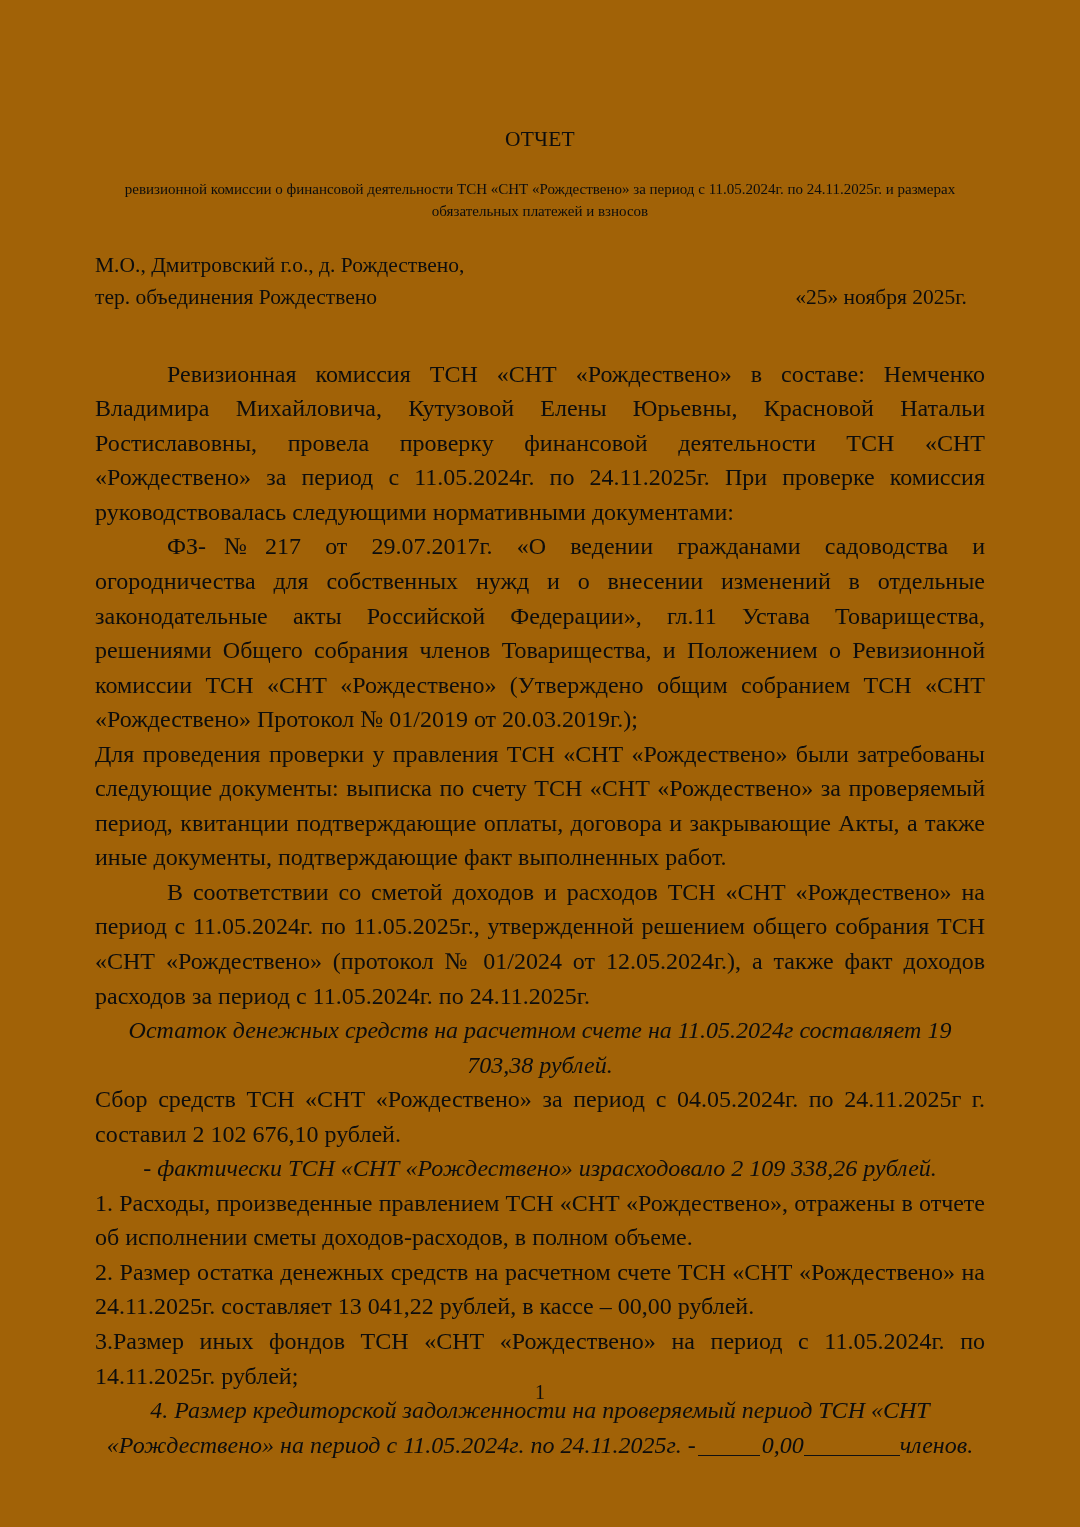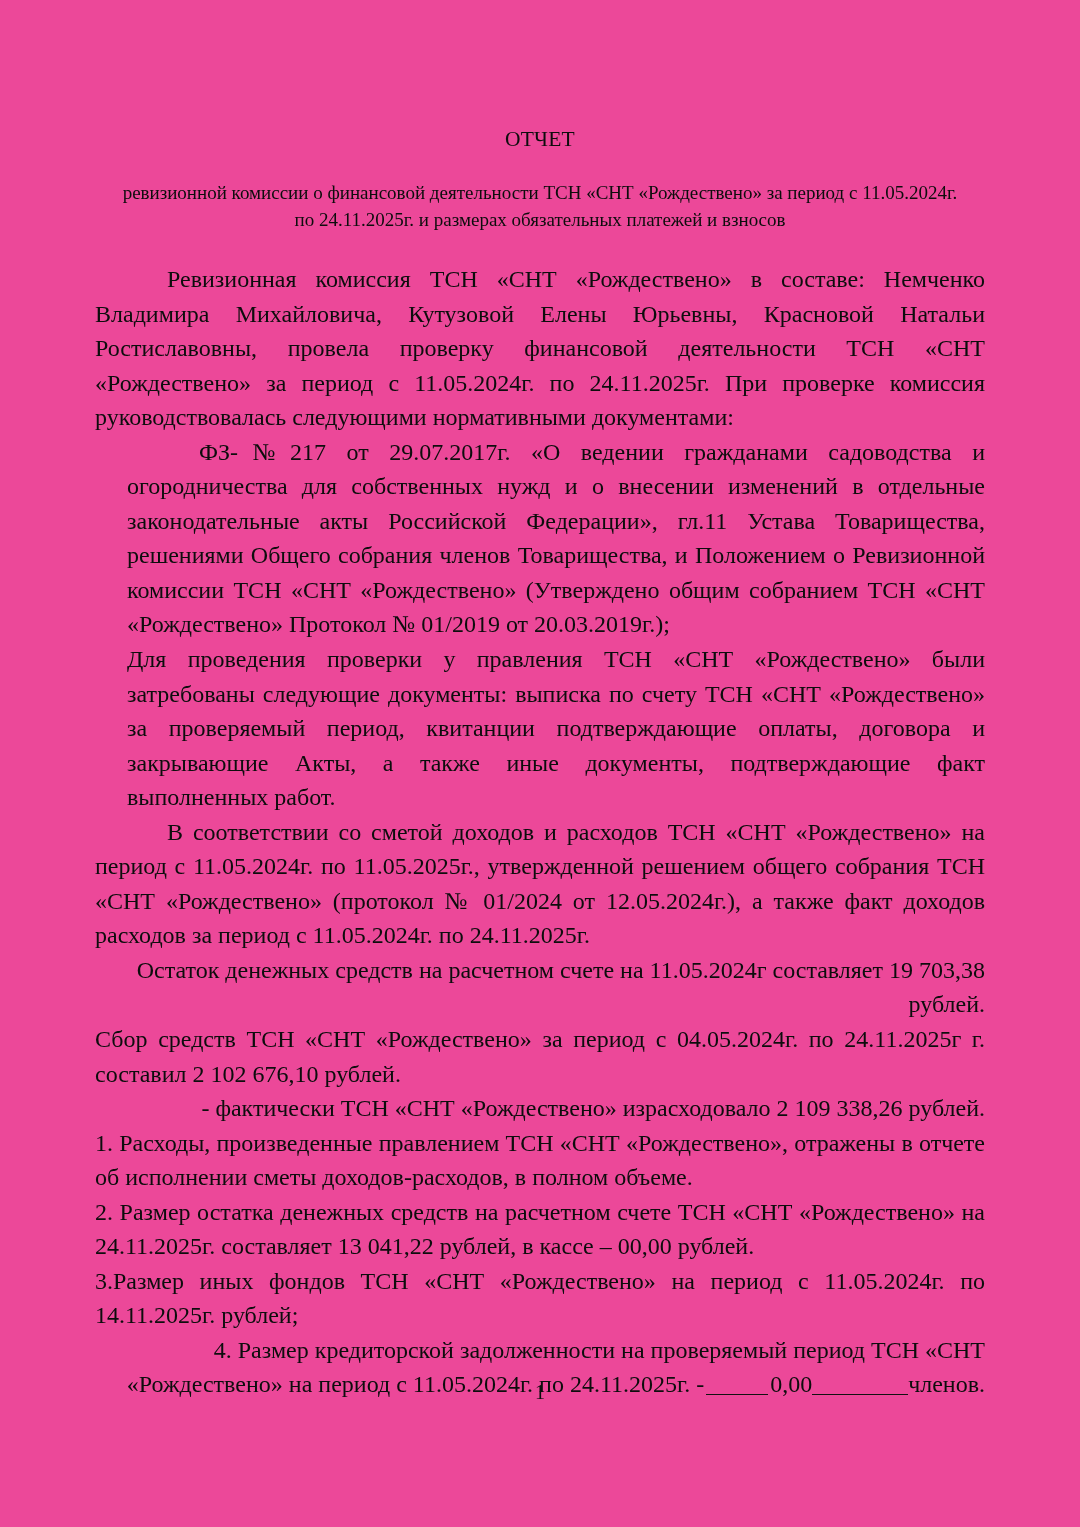"ОТЧЕТ" .page { background: #ec4899 -> #a16207 }
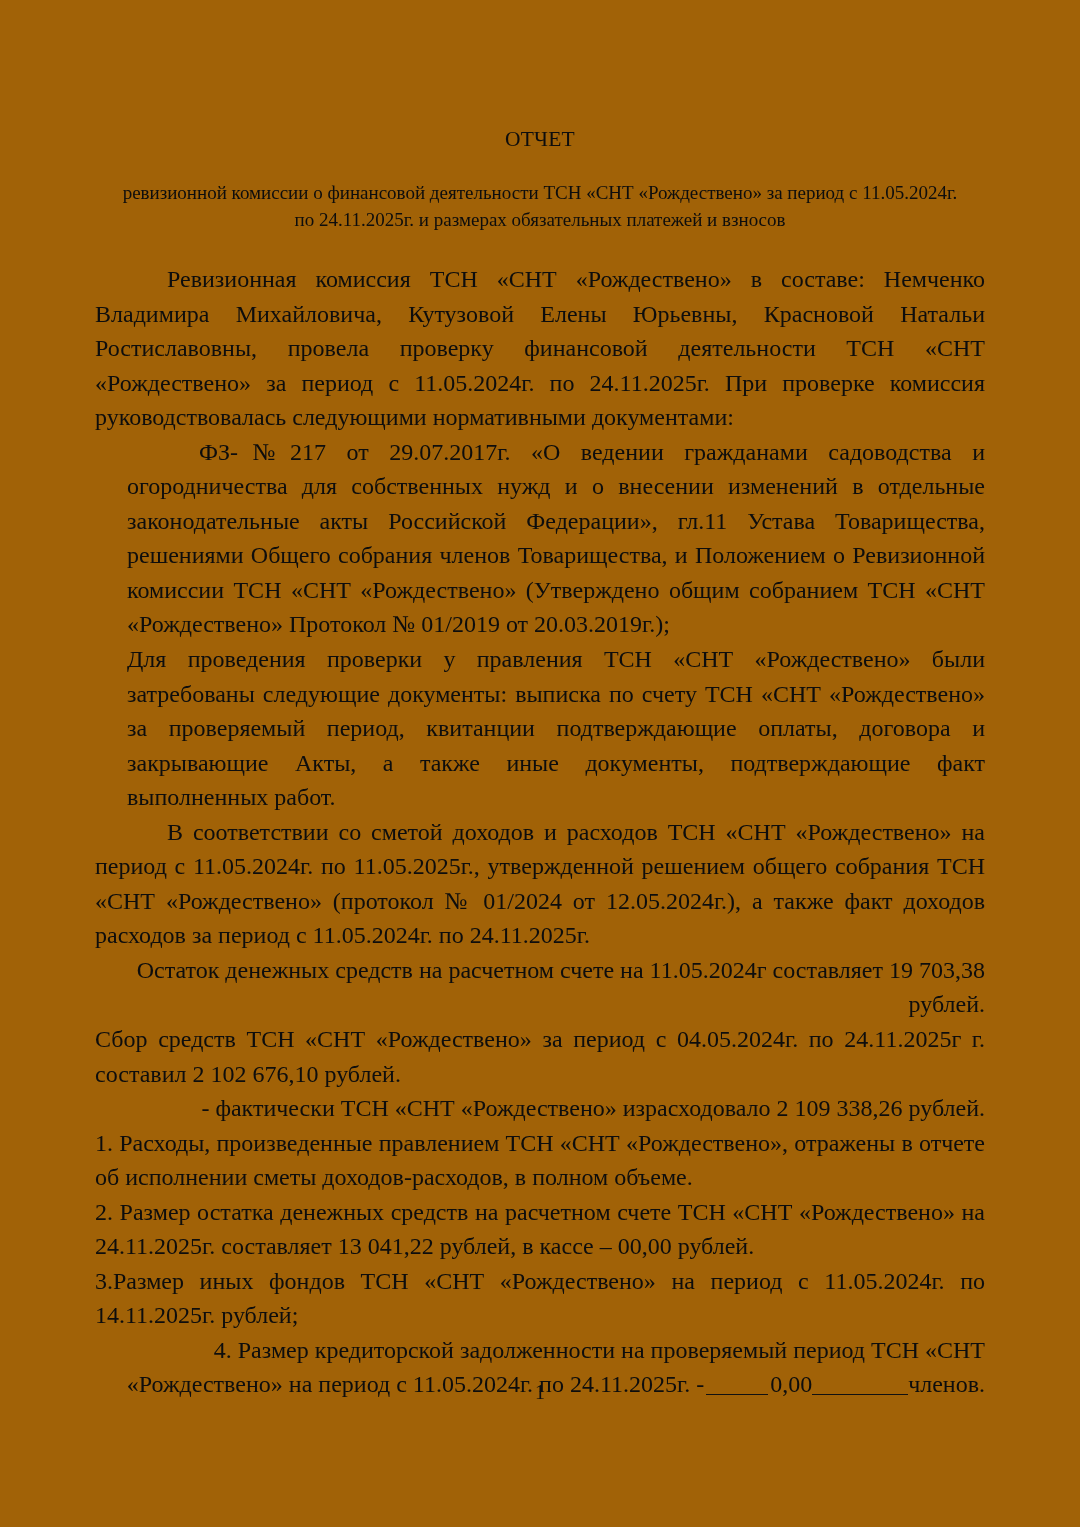"ревизионной комиссии о финансовой" .subtitle { font-size: 19px -> 15px }
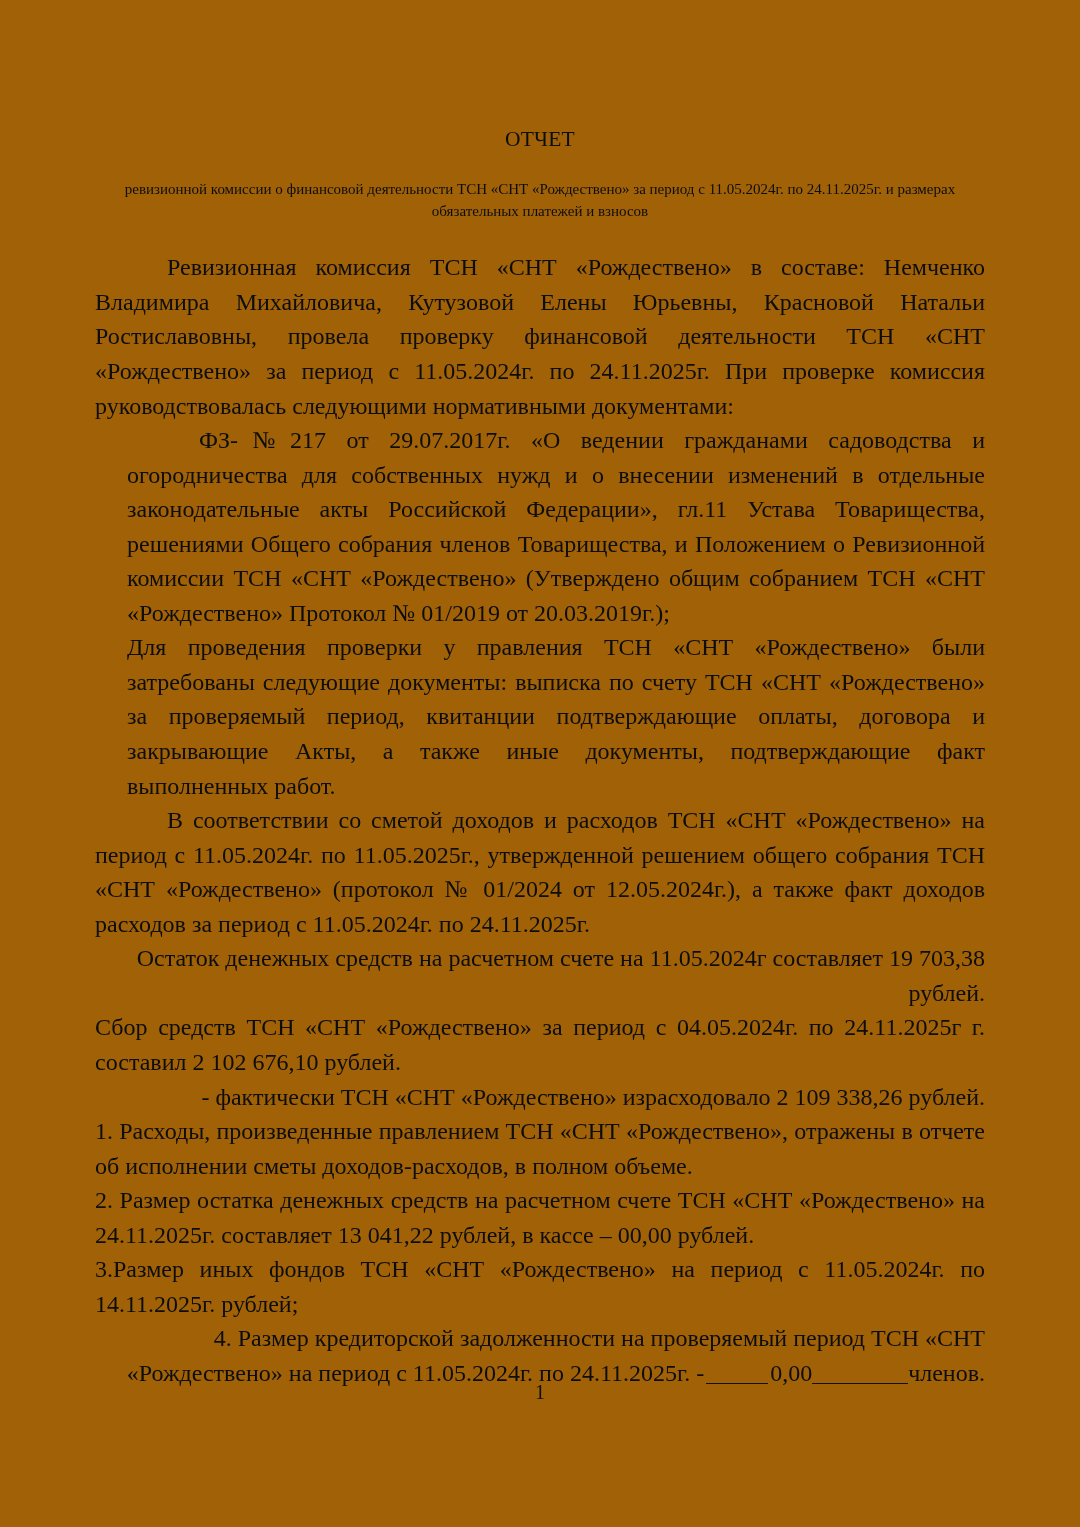"М.О., Дмитровский г.о., д. Рождествено," div.addr-block { html: none -> <div> <span>М.О., Дмитровский г.о., д. Рождествено,</span> <span> <span>тер. объединения Рождествено</span> <span>«25» ноября 2025г.</span> </span> </div> }
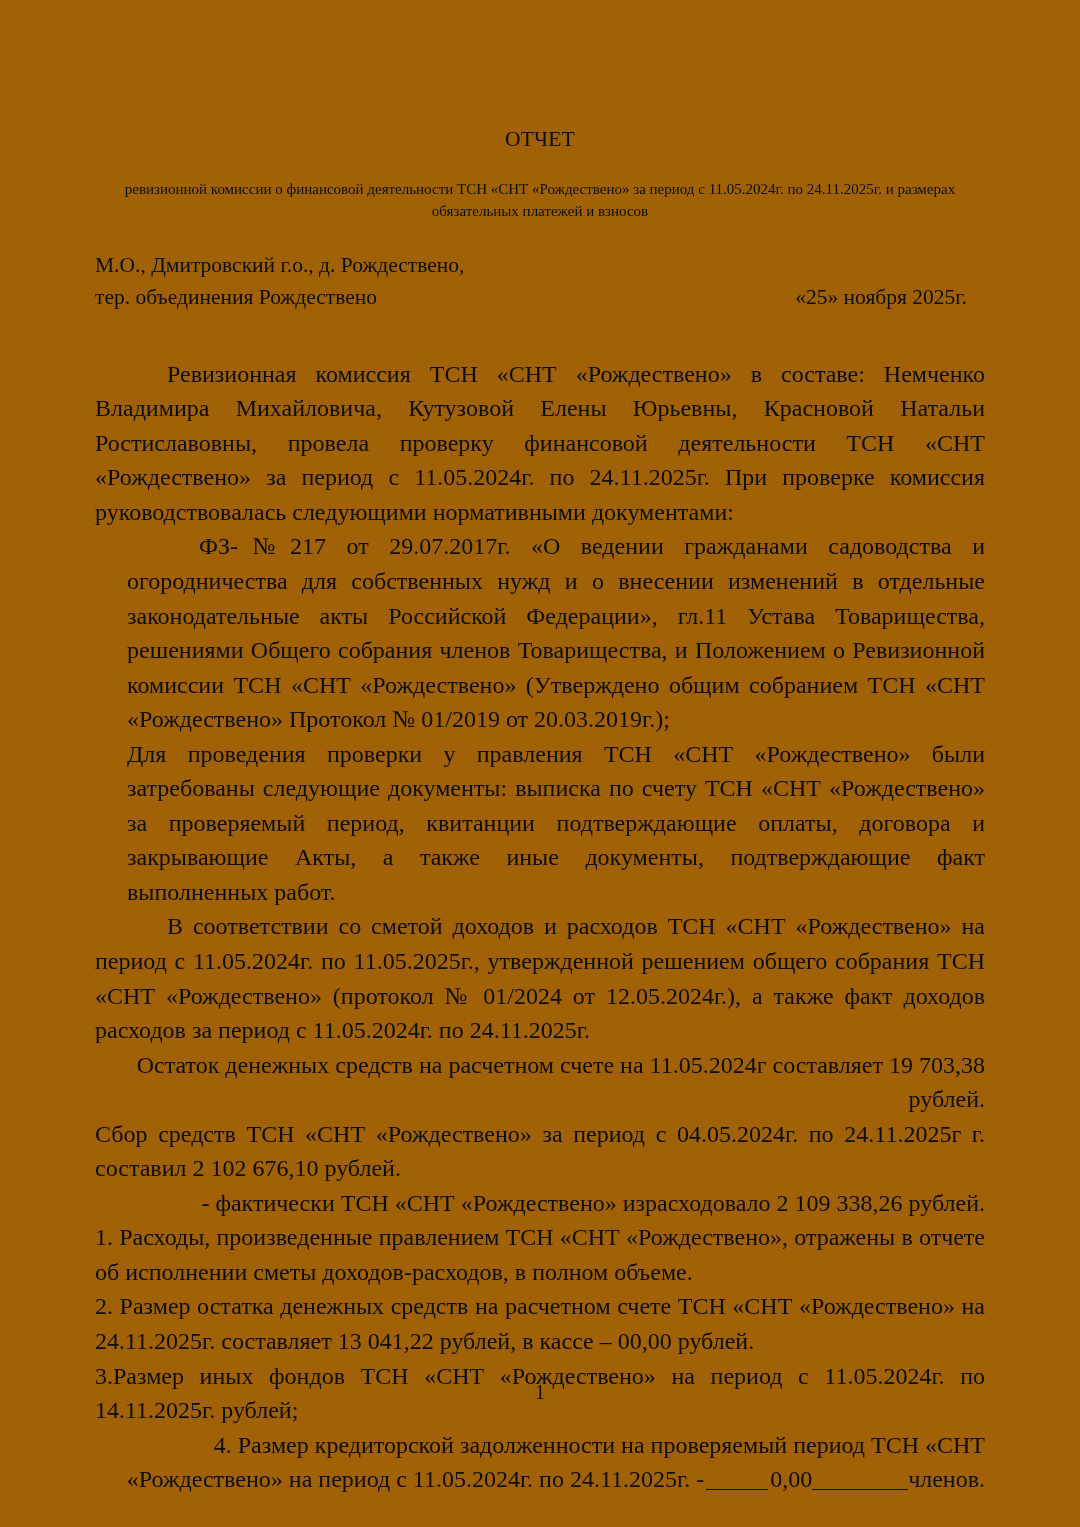"ФЗ-№217 от 29.07.2017г. «О ведении" p.gap-sm { margin-left: 32px -> none }
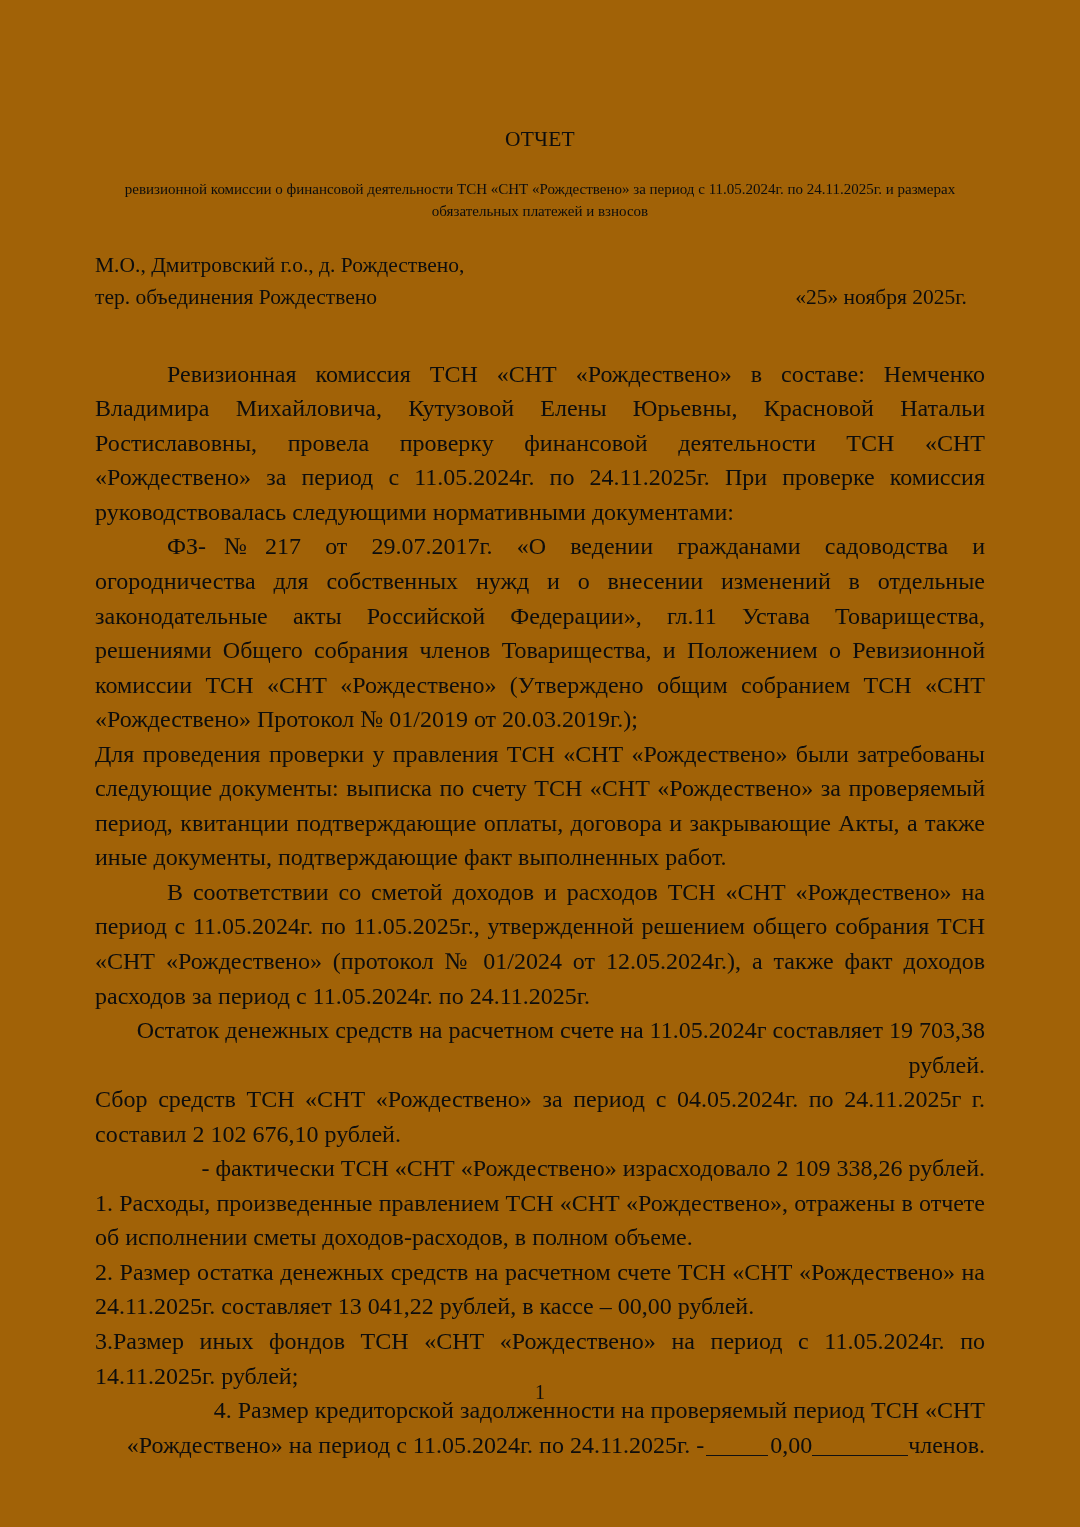"Остаток денежных средств на расчетном" p.nojust { font-style: none -> italic; text-align: right -> center }
